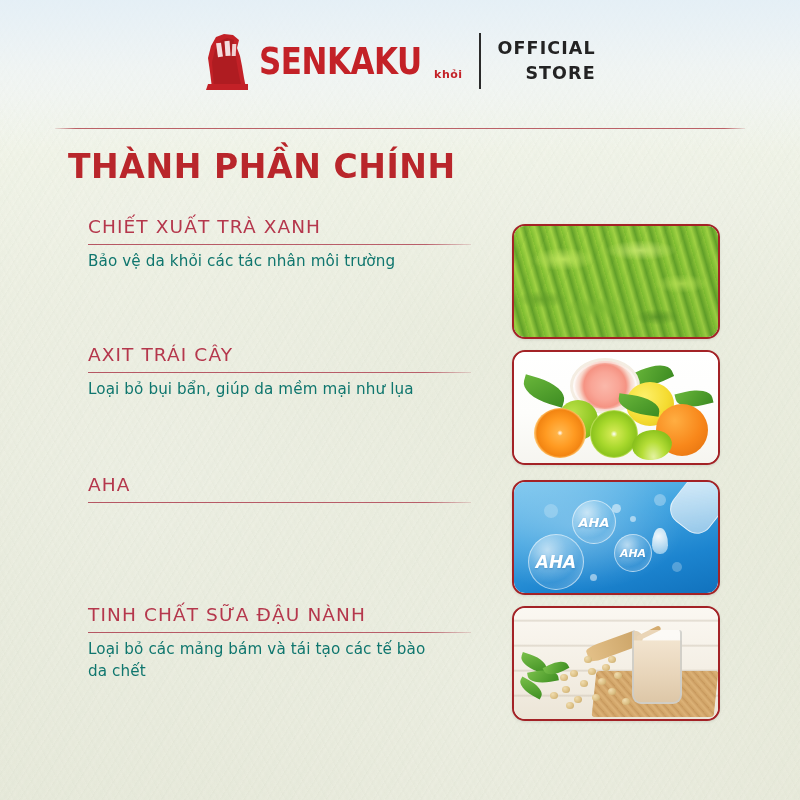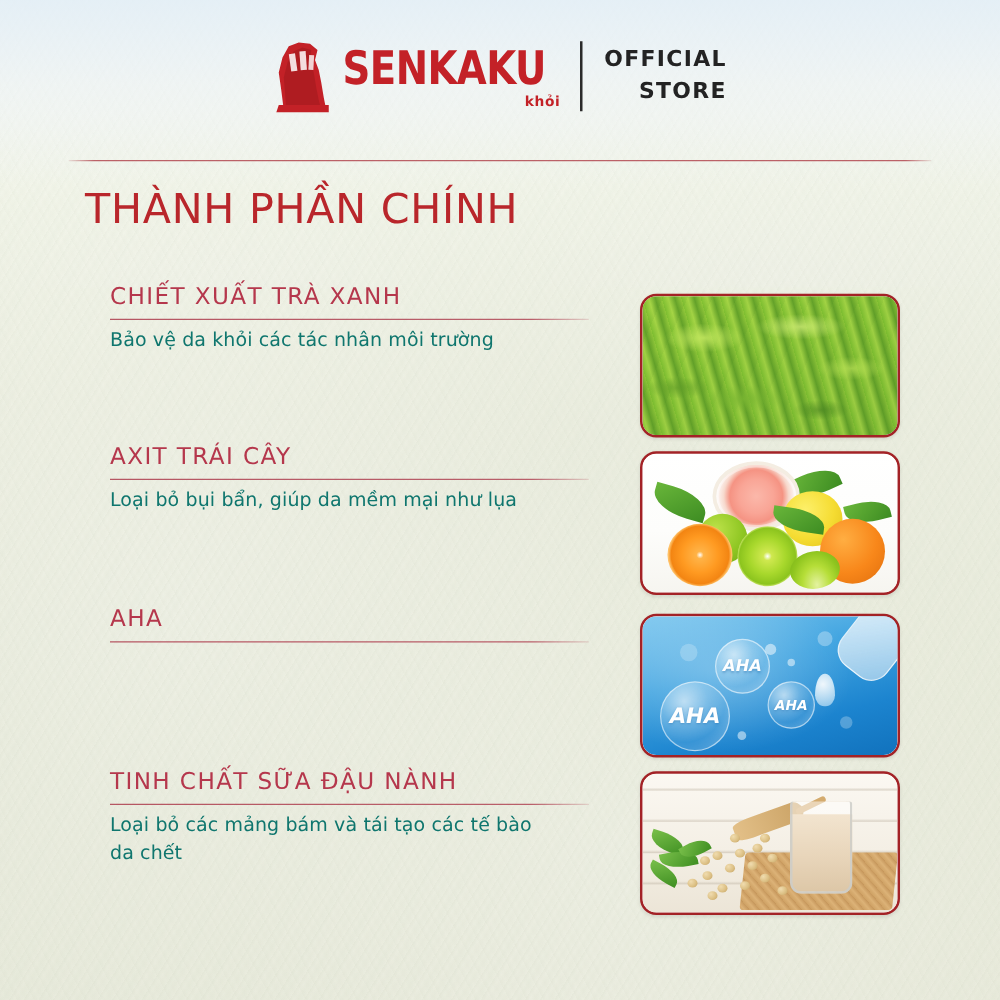"SENKAKU" .brand-word { flex-direction: column -> row }
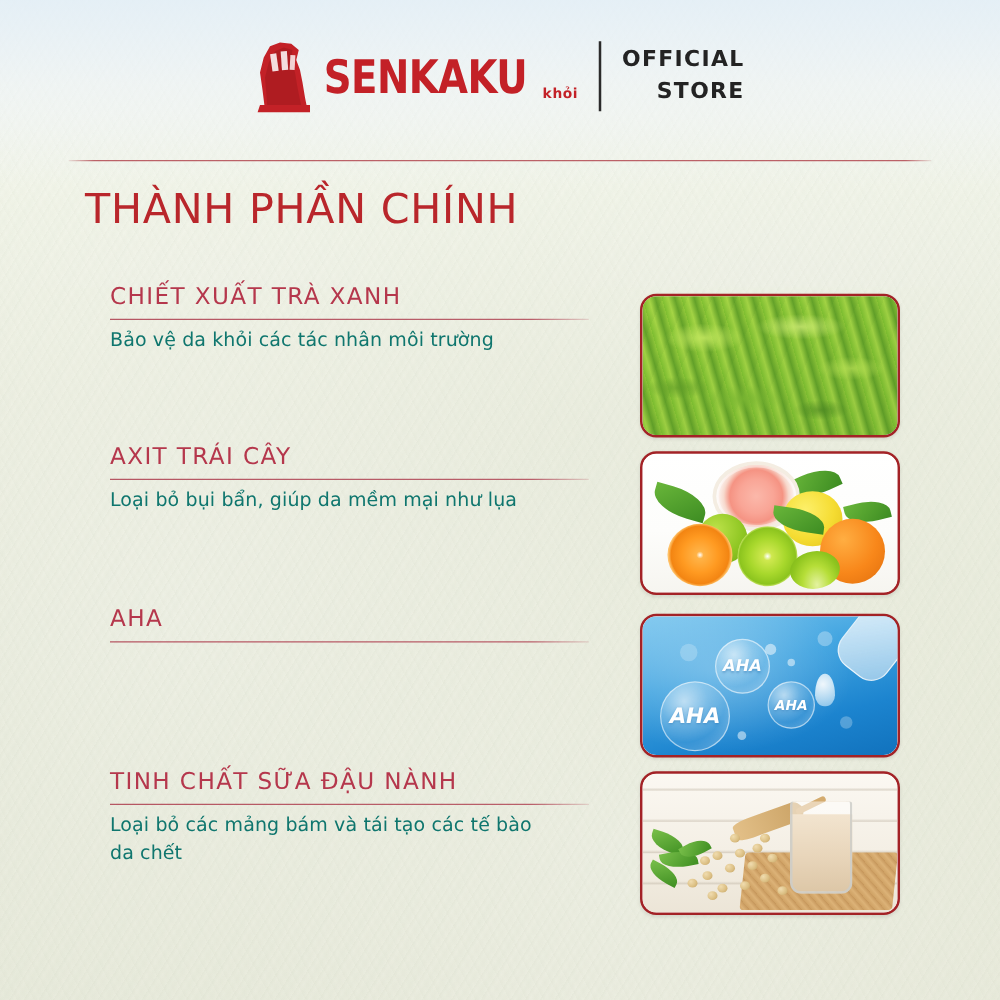"THÀNH PHẦN CHÍNH" .page-title { font-weight: 400 -> 700 }
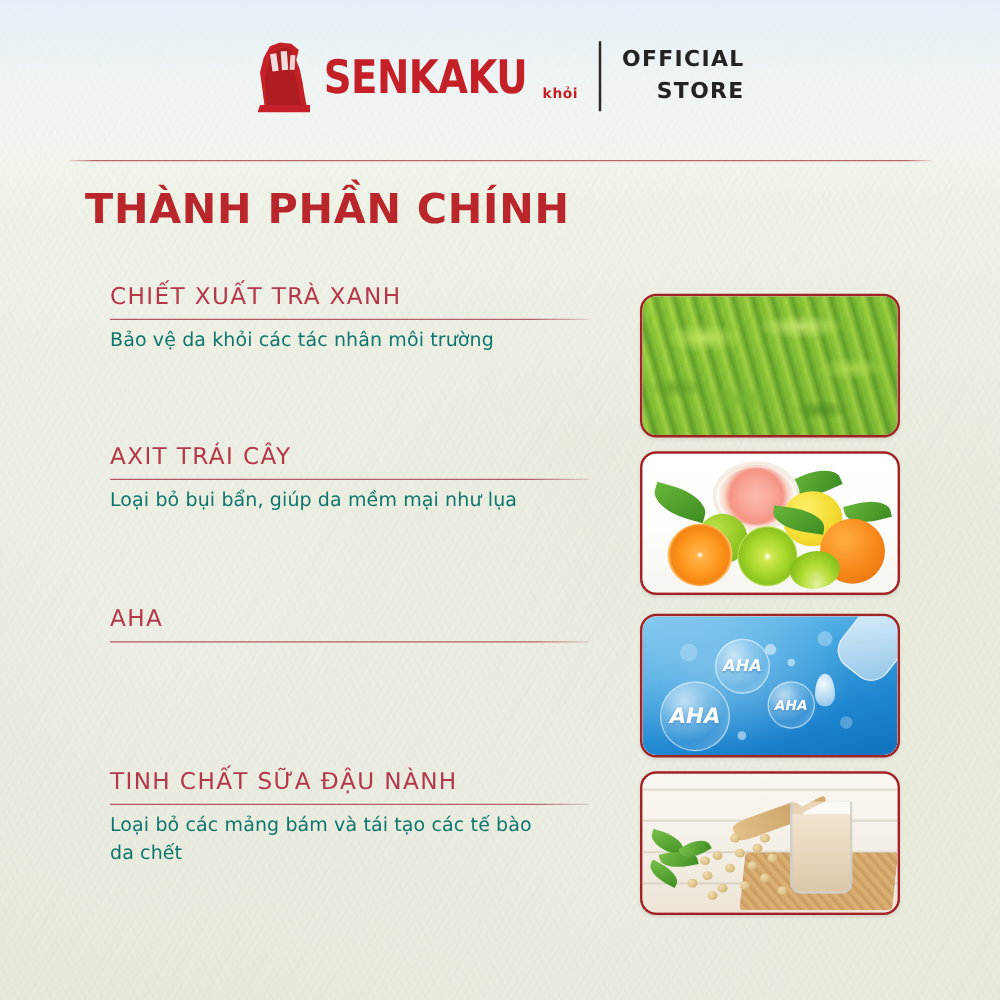"CHIẾT XUẤT TRÀ XANH" .rows { top: 227px -> 216px }
